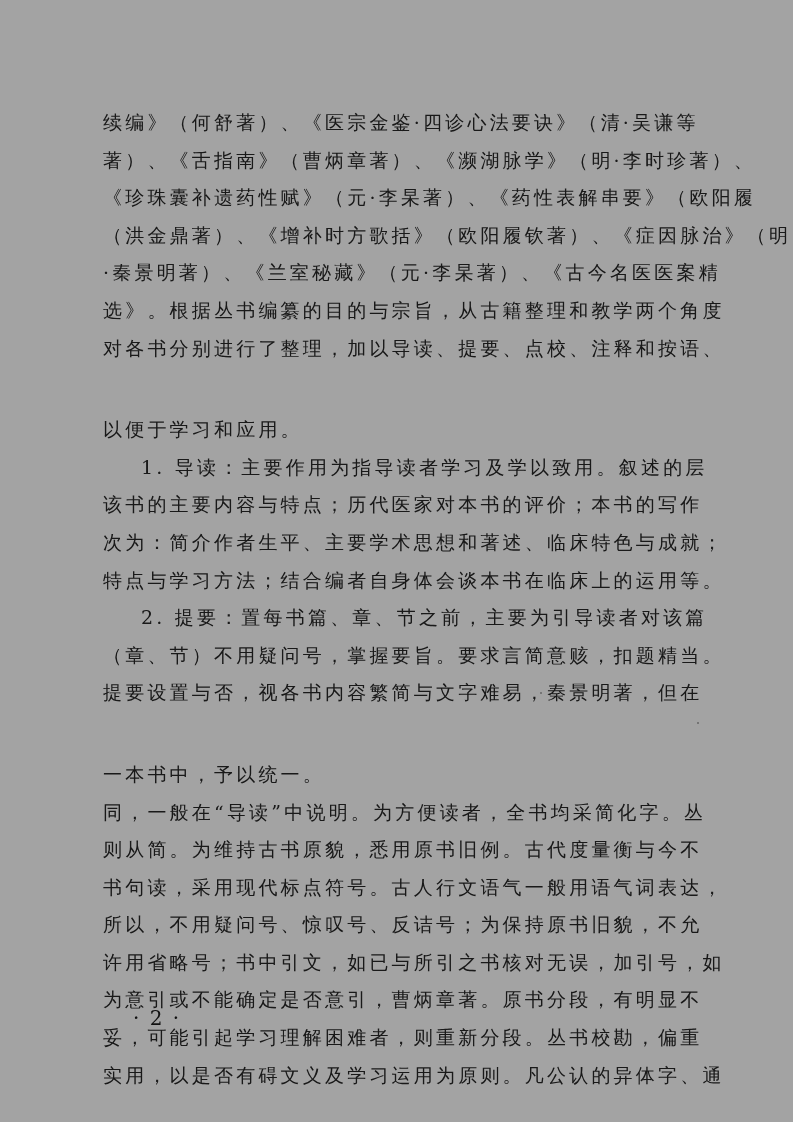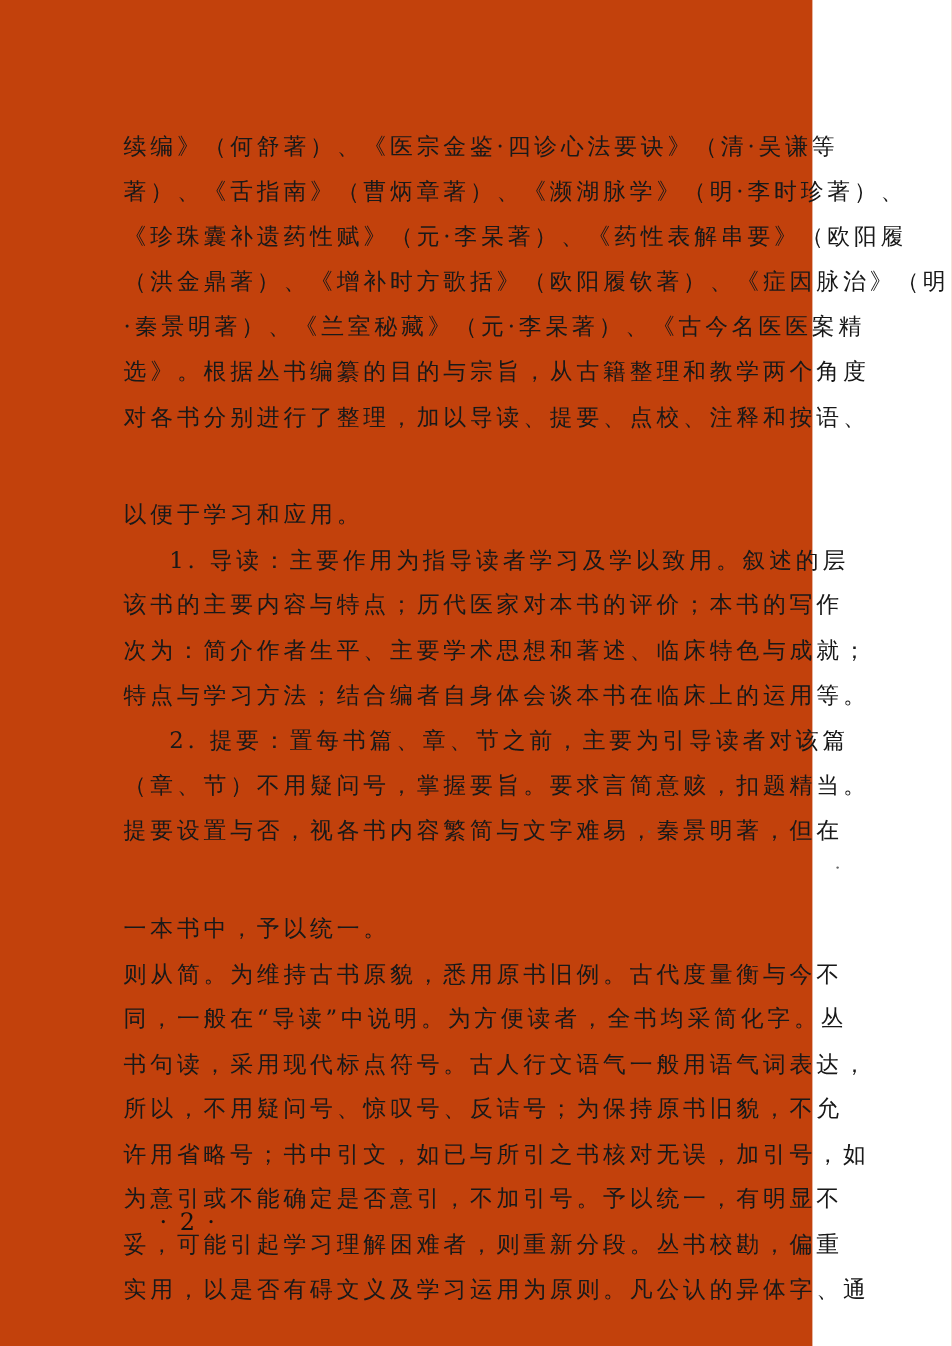"续编》（何舒著）、《医宗金鉴·四诊心法要诀》（清·吴谦等" .page { background: #c2410c -> #a3a3a3; width: 677px -> 793px }
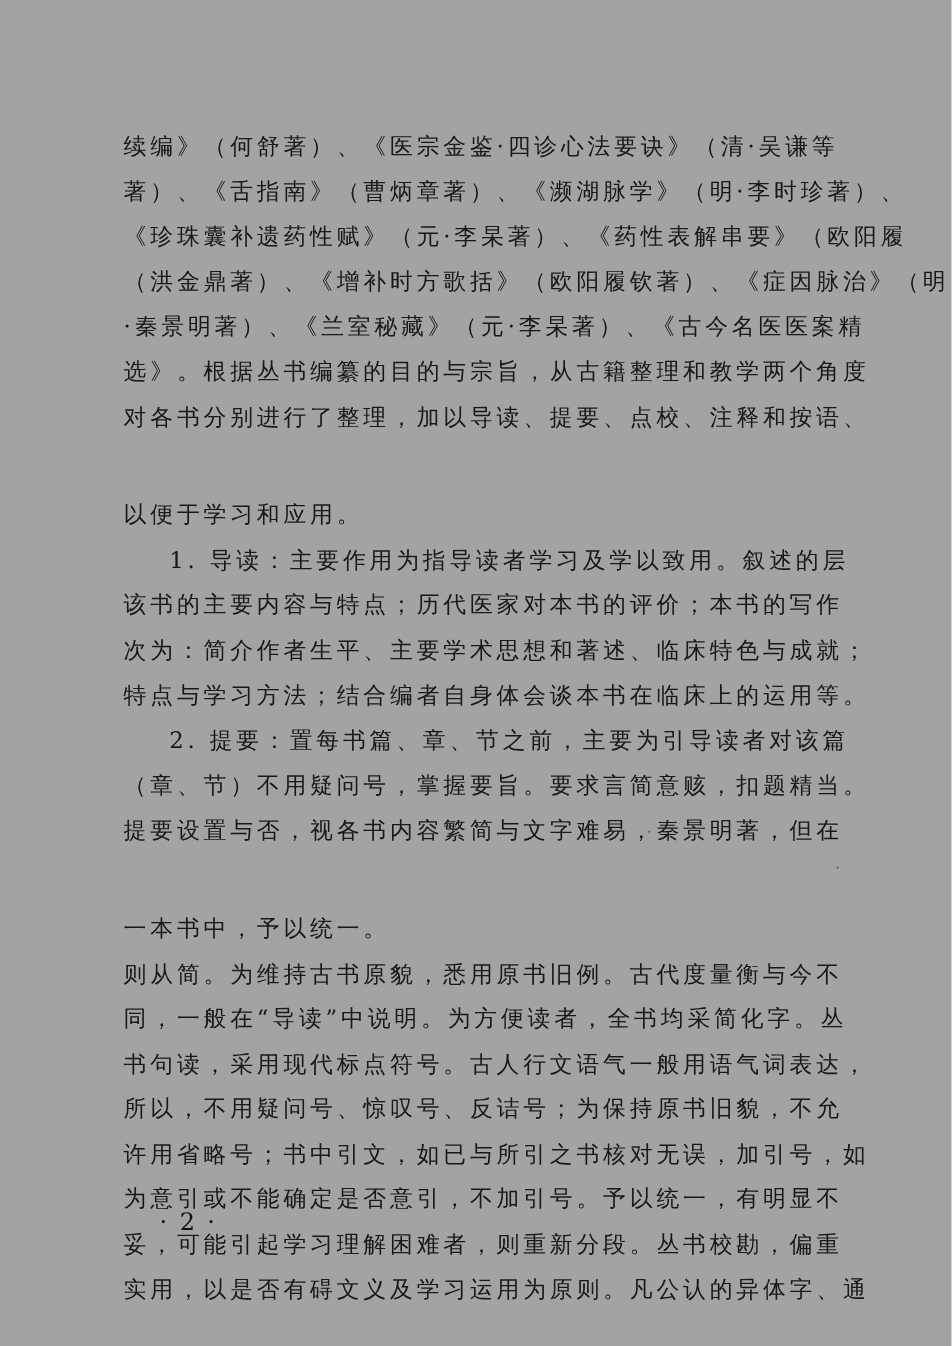"则从简。为维持古书原貌，悉用原书旧例。古代度量衡与今不" div.line { order: before "同，一般在“导读”中说明。为方便读者，全书均采简化字。丛" -> after "同，一般在“导读”中说明。为方便读者，全书均采简化字。丛" }
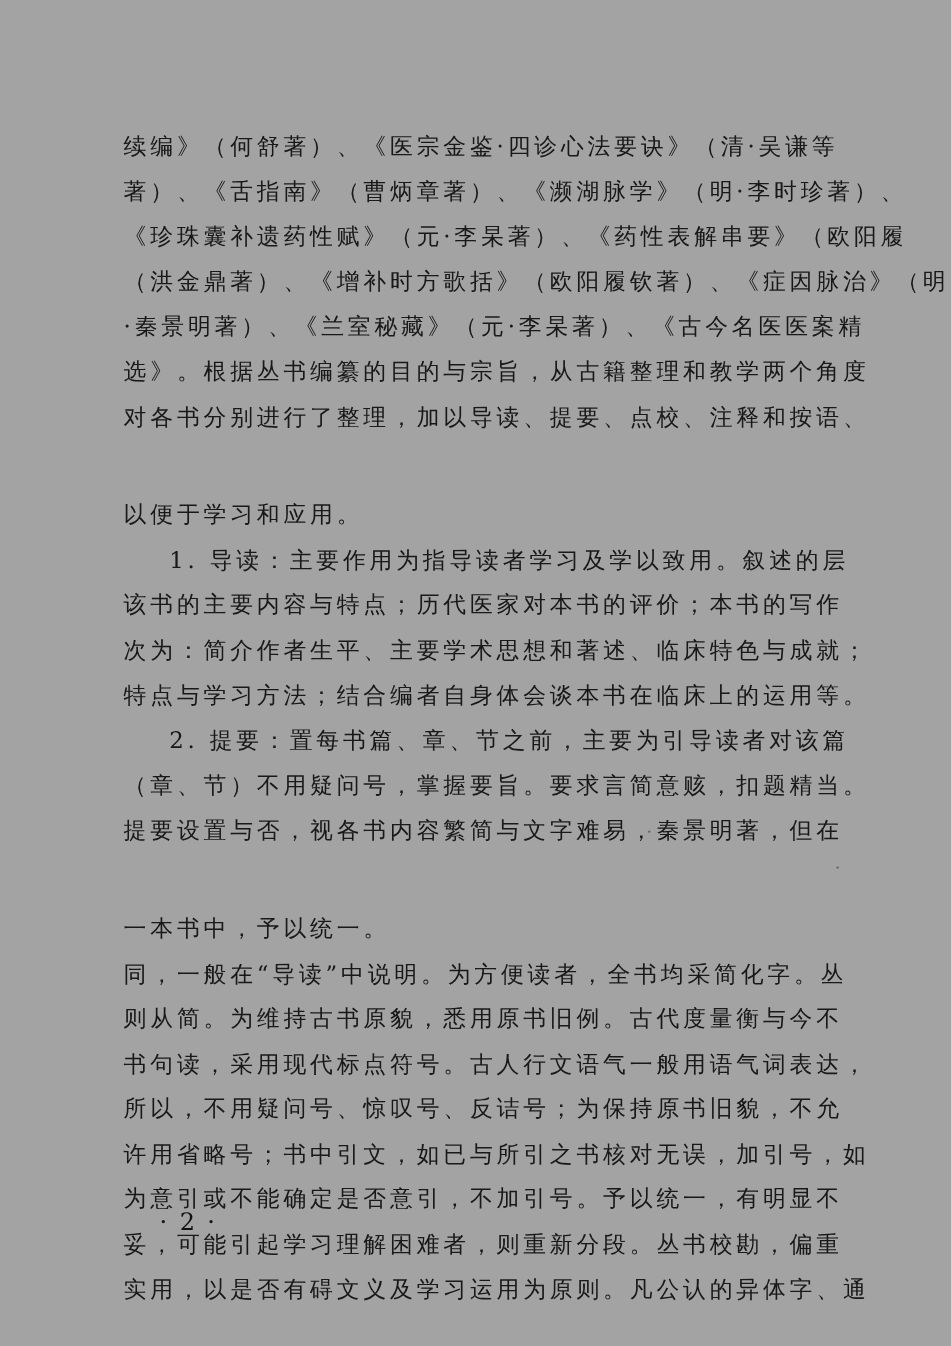"为意引或不能确定是否意引，不加引号。予以统一，有明显不" div.line { text: 不加引号。予以统一 -> 曹炳章著。原书分段 }
